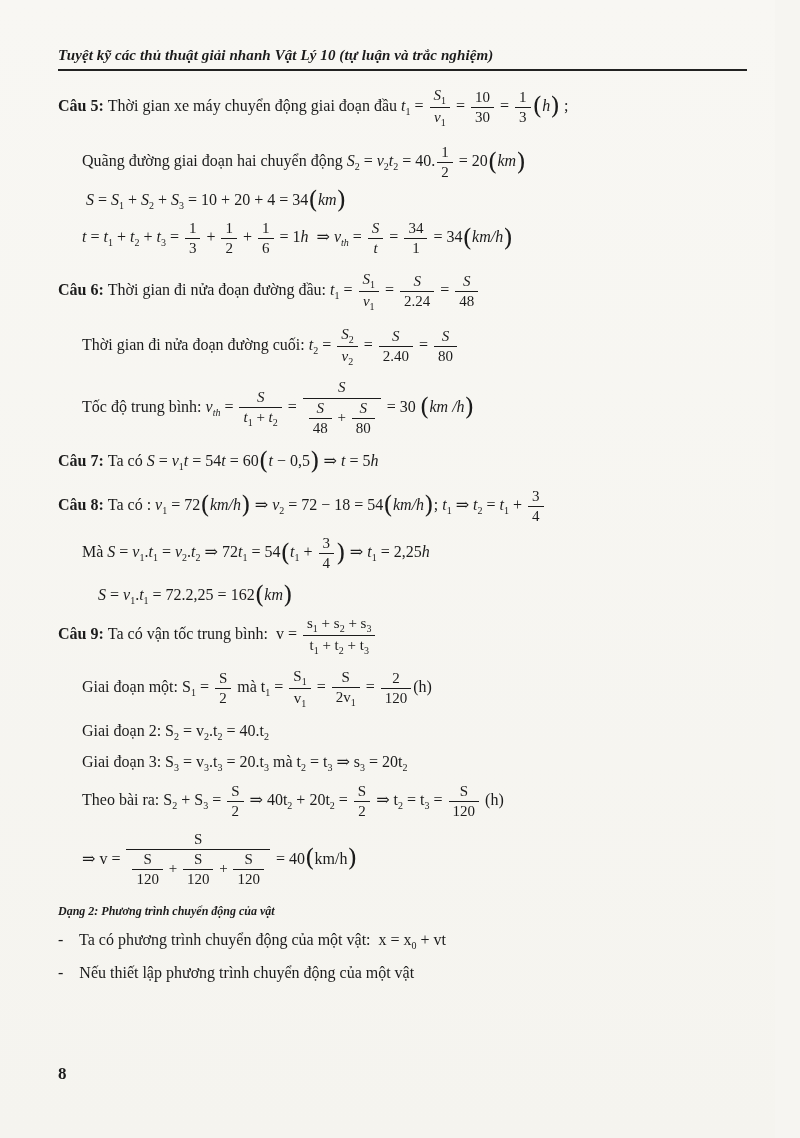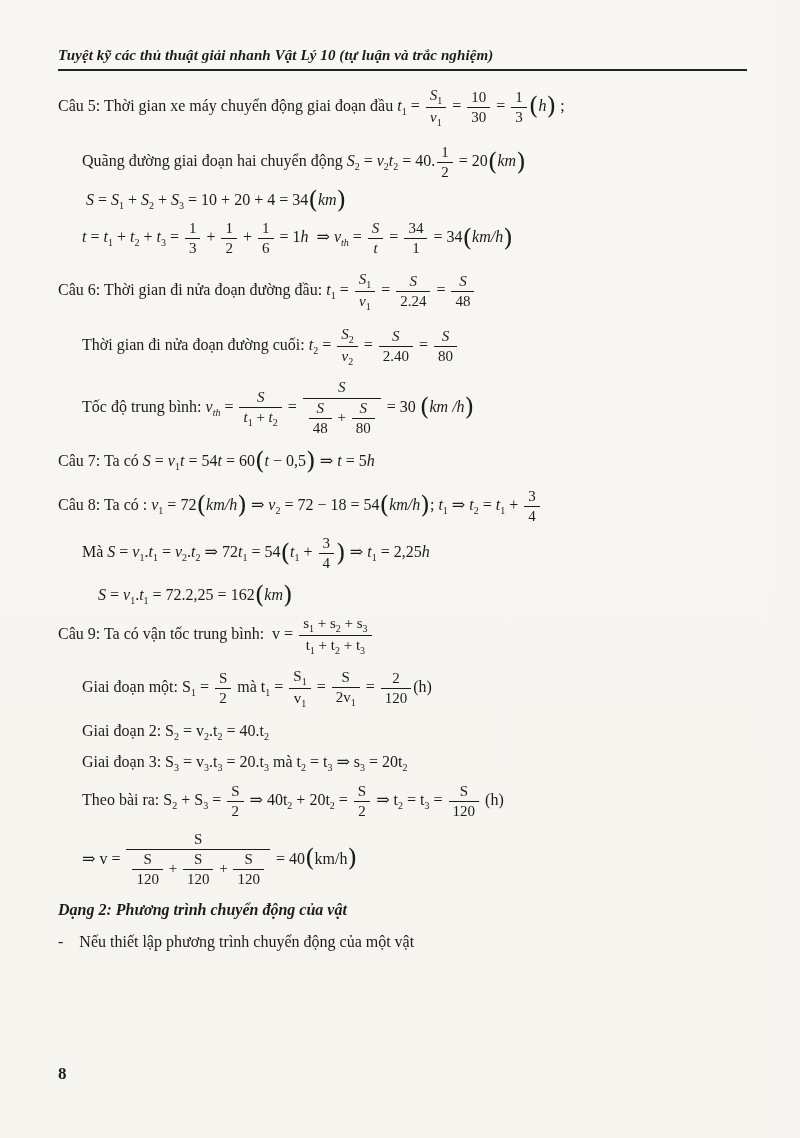"Câu 5:" .bd { font-weight: 400 -> 700 }
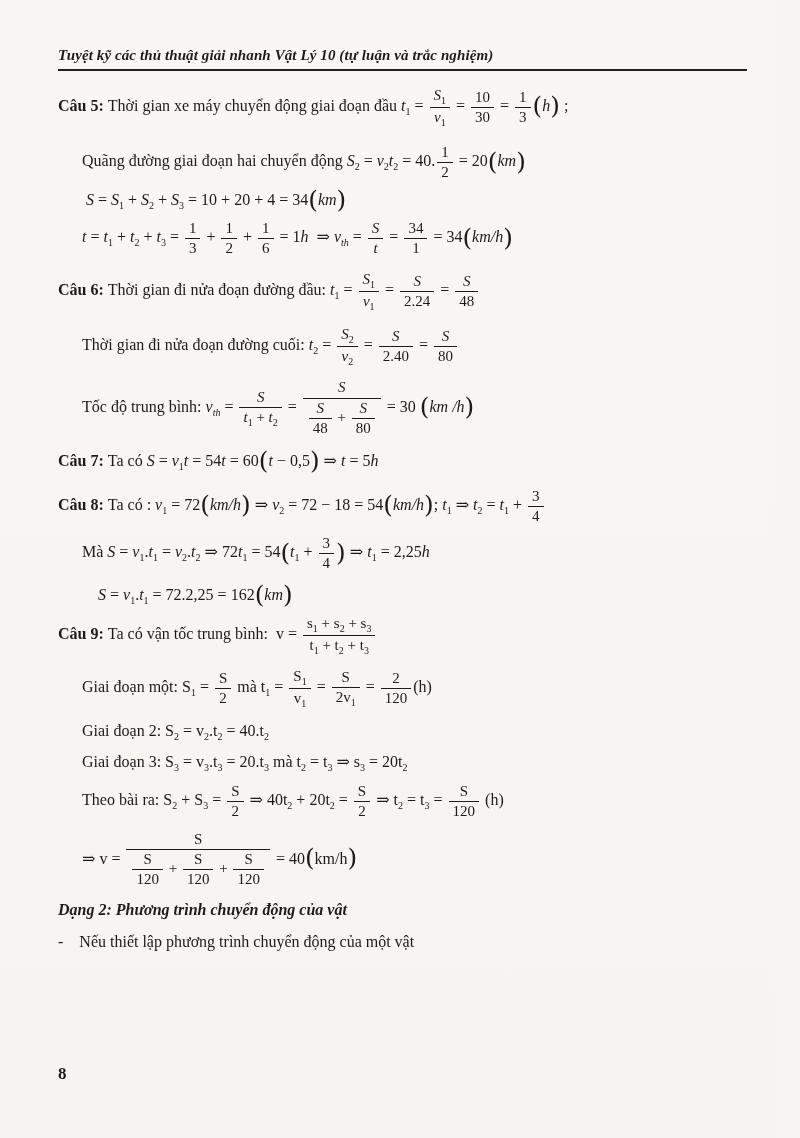"Dạng 2: Phương trình chuyển" .bdit { font-size: 16px -> 12px }
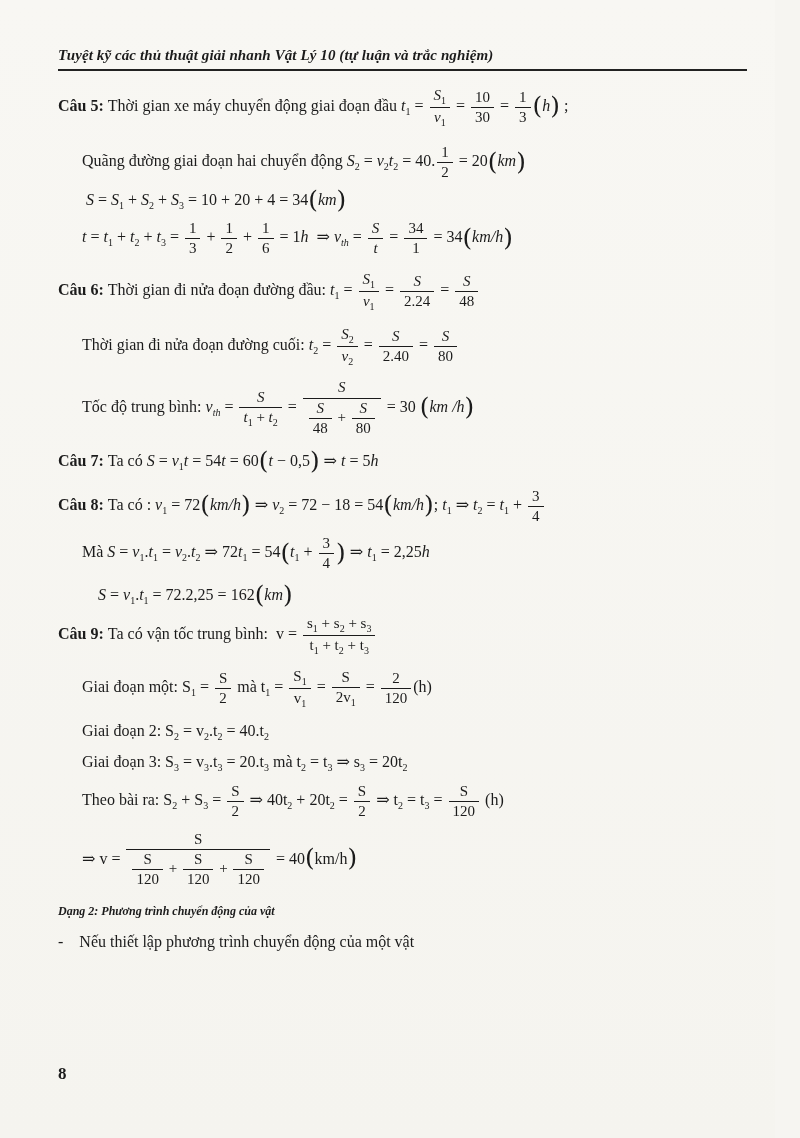"- Ta có phương trình" div.line { html: none -> <div><span>- Ta có phương trình chuyển động của một vật: x = x</span><sub>0</sub><span> + vt</span></div> }
